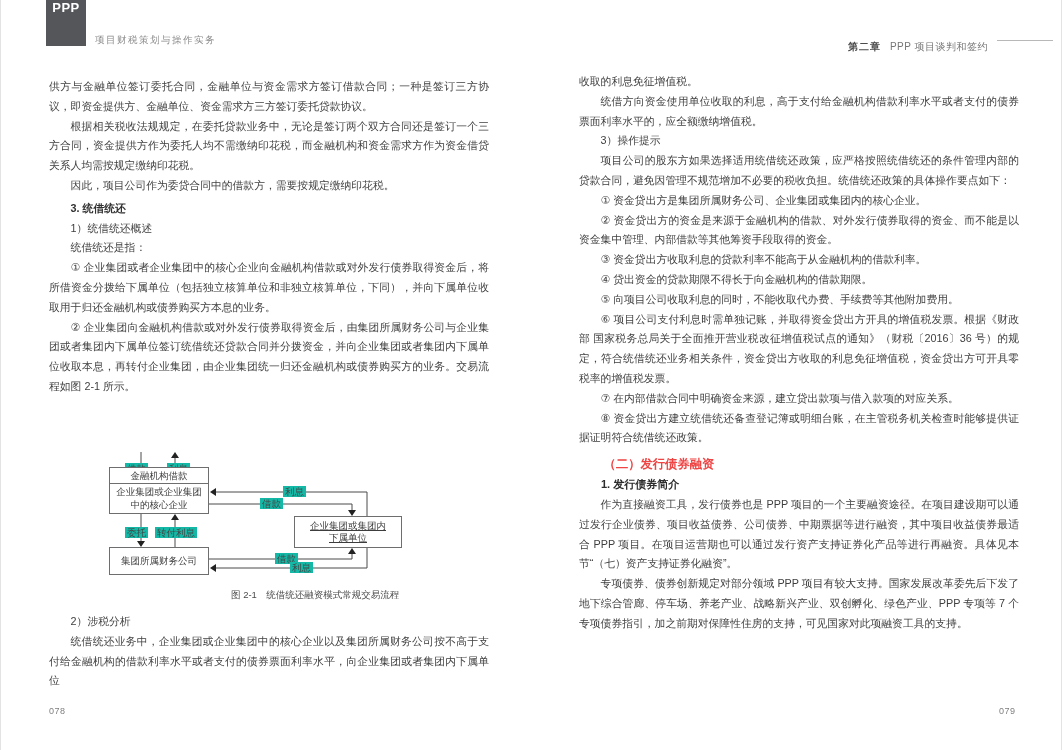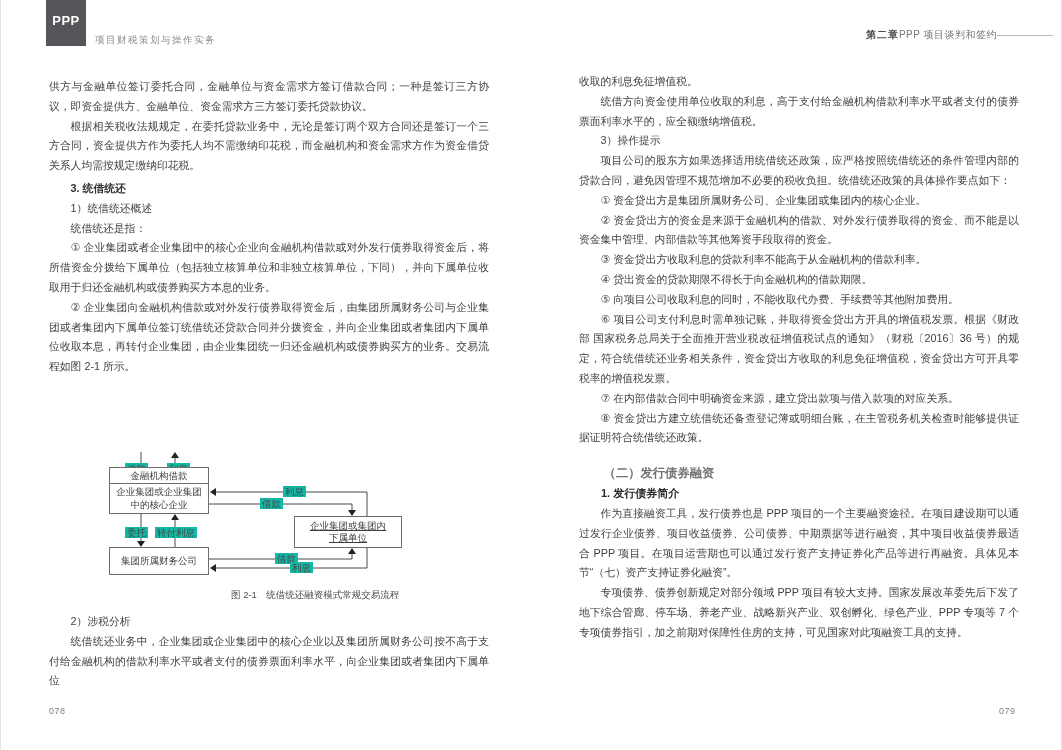"PPP" .ppp-tab { align-items: center -> flex-start }
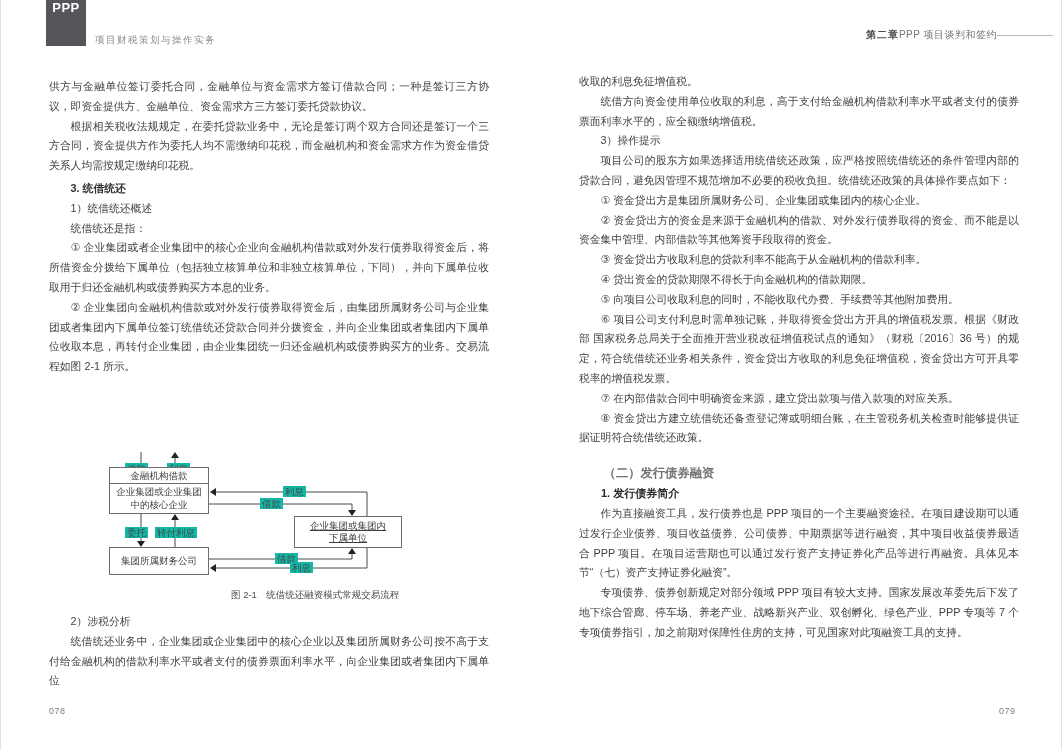"第二章" .chapter { align-items: center -> flex-start; gap: none -> 9px; top: 28px -> 40px }
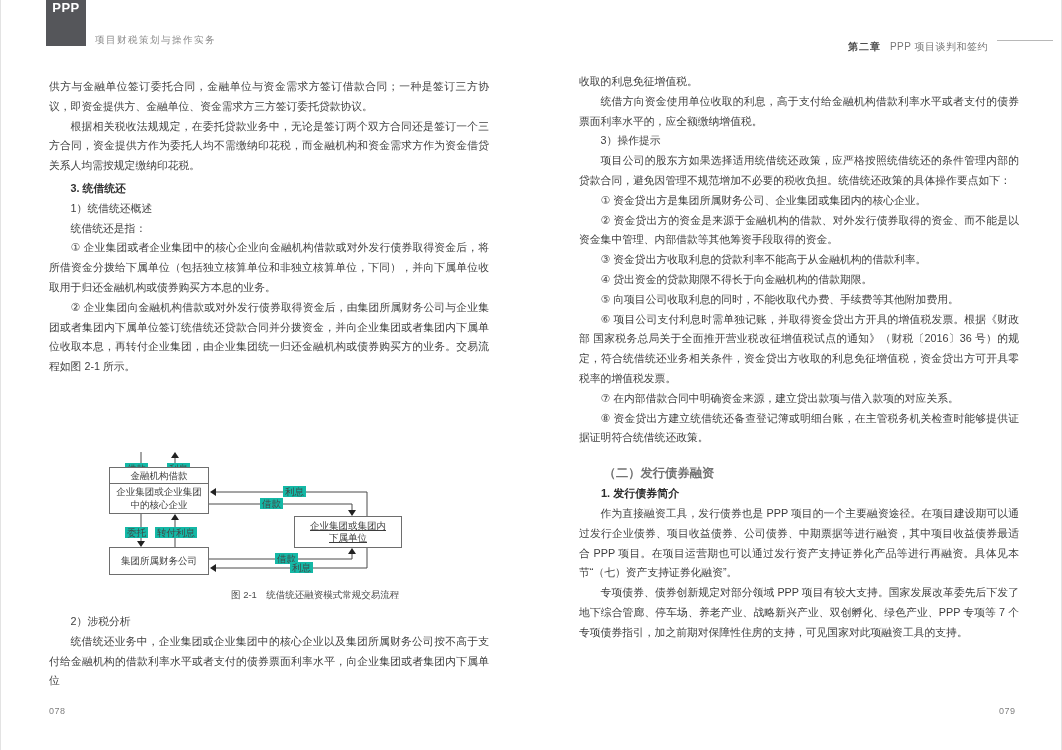"因此，项目公司作为委贷合同中的借款方，需要按规定缴纳印花税。" p { html: none -> <p>因此，项目公司作为委贷合同中的借款方，需要按规定缴纳印花税。</p> }
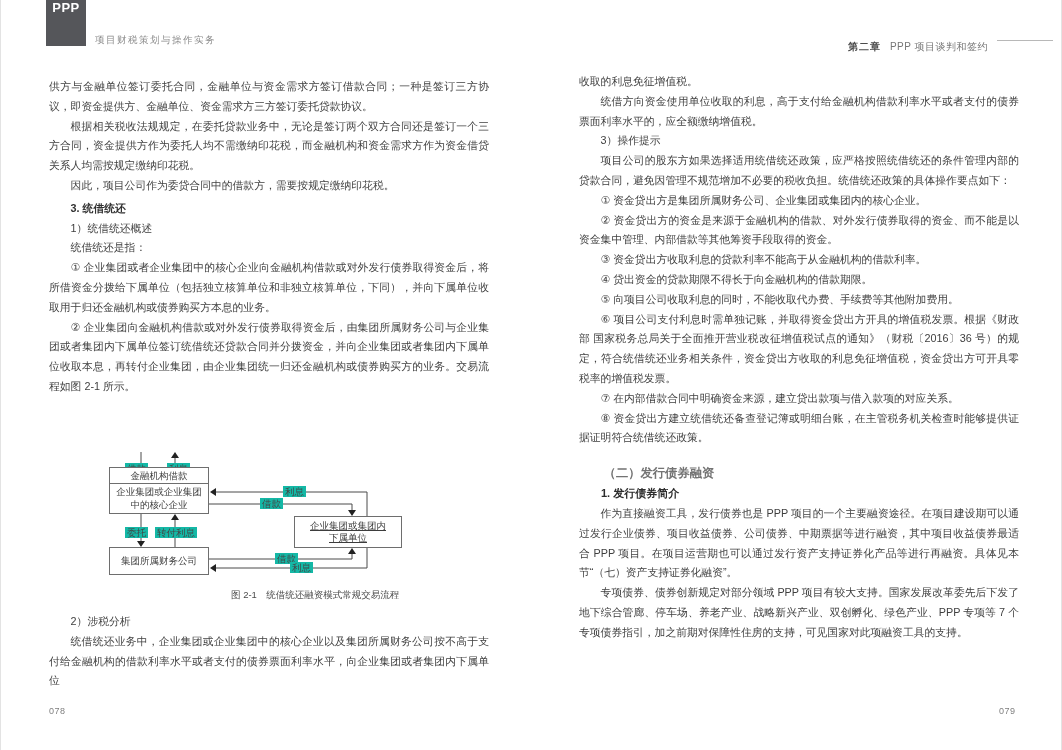"（二）发行债券融资" .col p.section { color: #737373 -> #ef4444; margin-top: 15px -> 6px }
